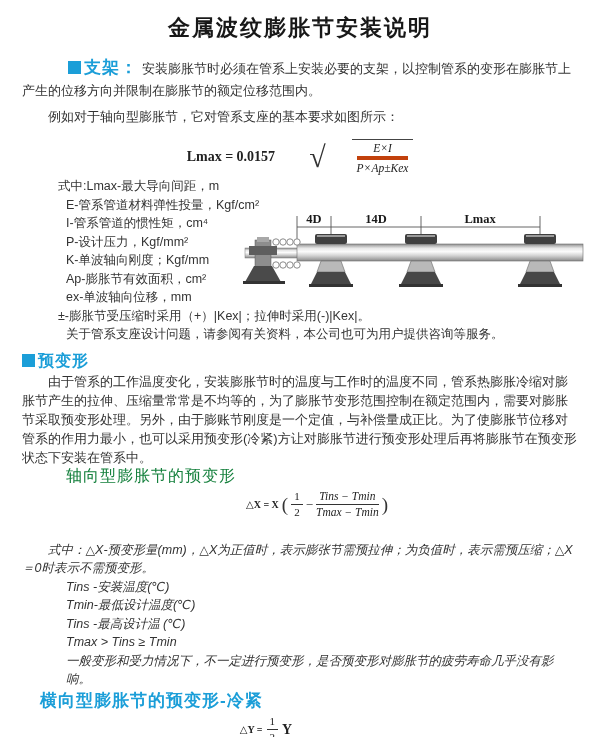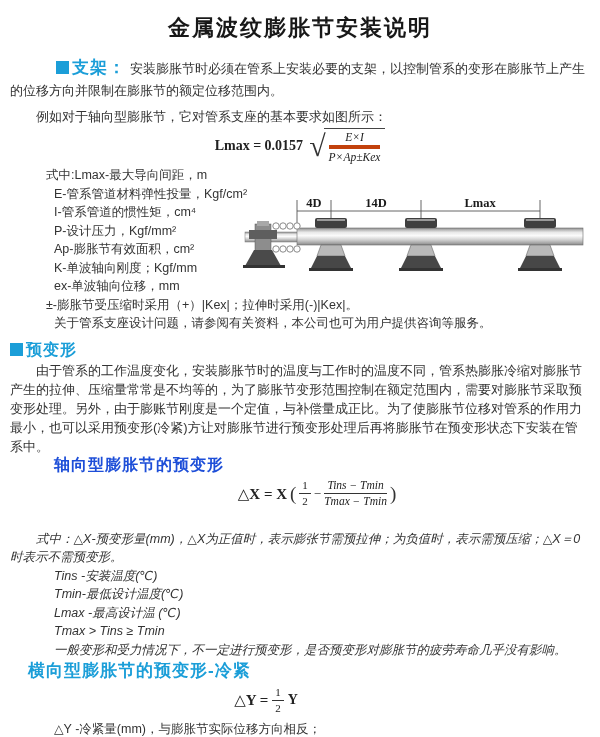"金属波纹膨胀节安装说明" .page { padding: 0 10px -> 0 22px }
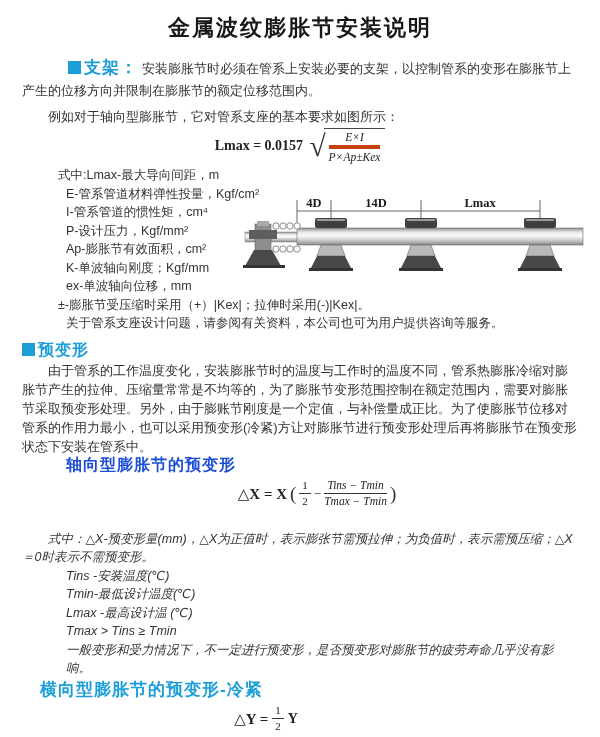"Lmax = 0.0157" .f1 { gap: none -> 28px; margin-top: 1px -> 12px }
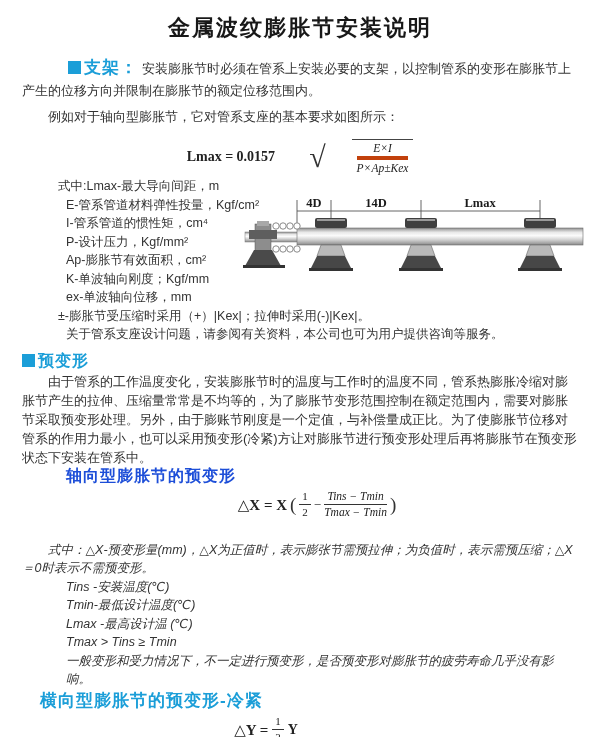"4D" .diagram { top: 192px -> 208px }
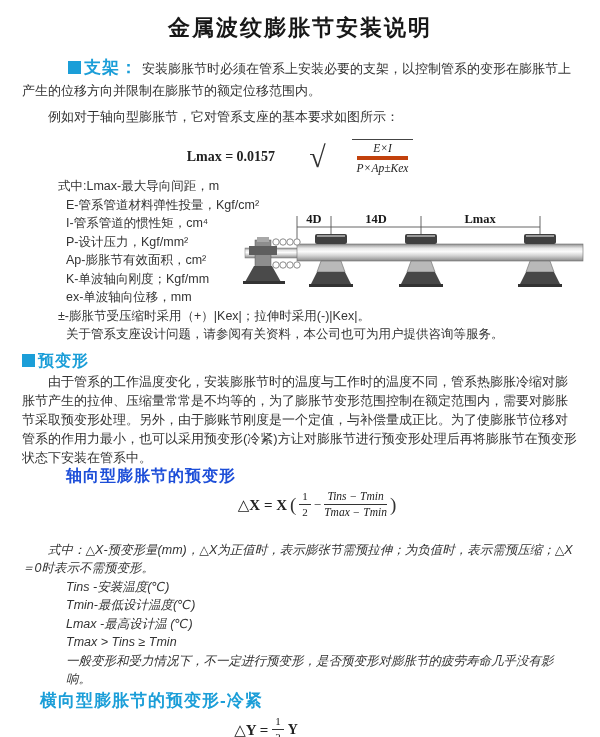"Ap-膨胀节有效面积，cm²" div.def { order: before "K-单波轴向刚度；Kgf/mm" -> after "K-单波轴向刚度；Kgf/mm" }
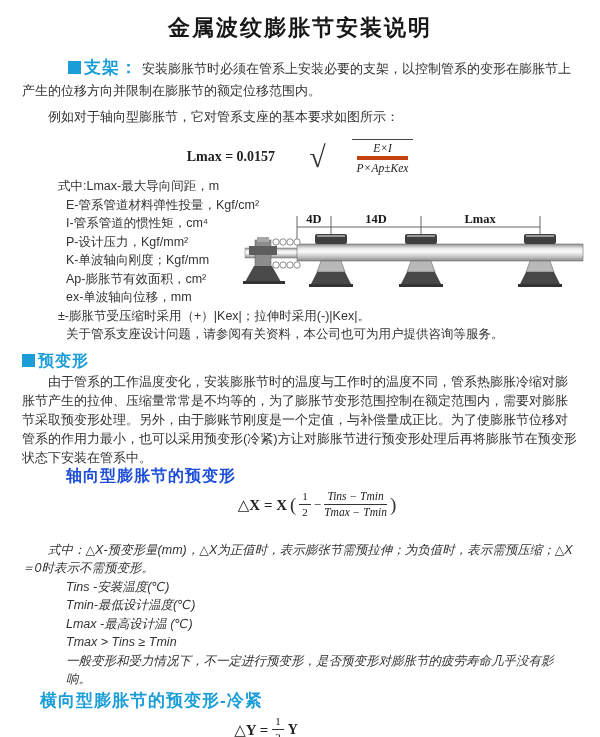"轴向型膨胀节的预变形" .h-axial { color: #1d4ed8 -> #15803d; font-weight: bold -> normal }
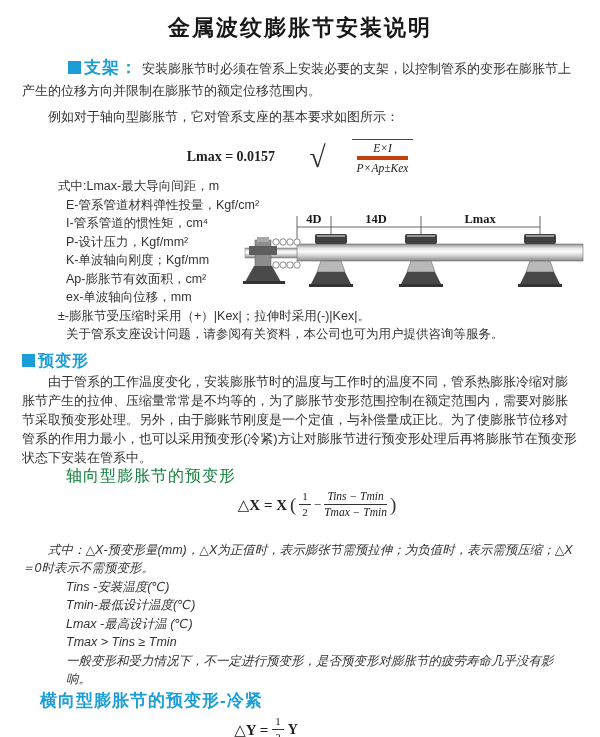"△X = X" .fx-lhs { font-size: 15px -> 10px }
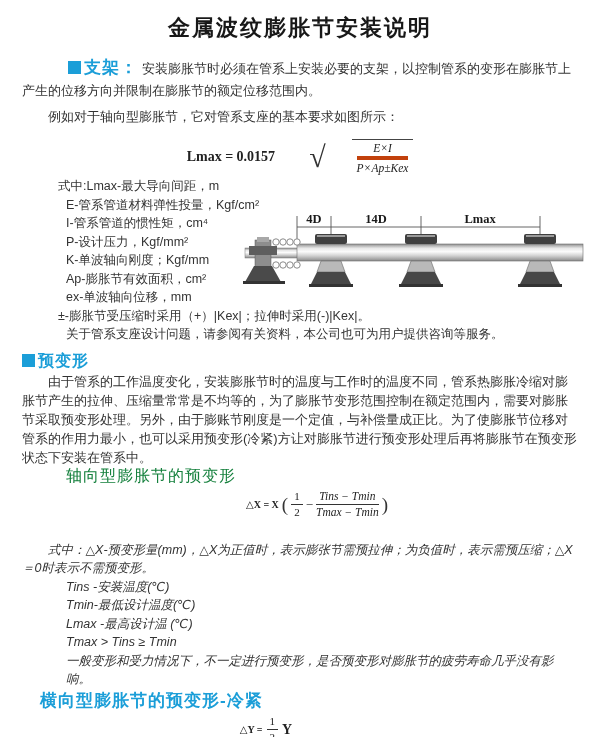"Lmax -最高设计温 (℃)" div.note-line { text: Lmax -> Tins }
